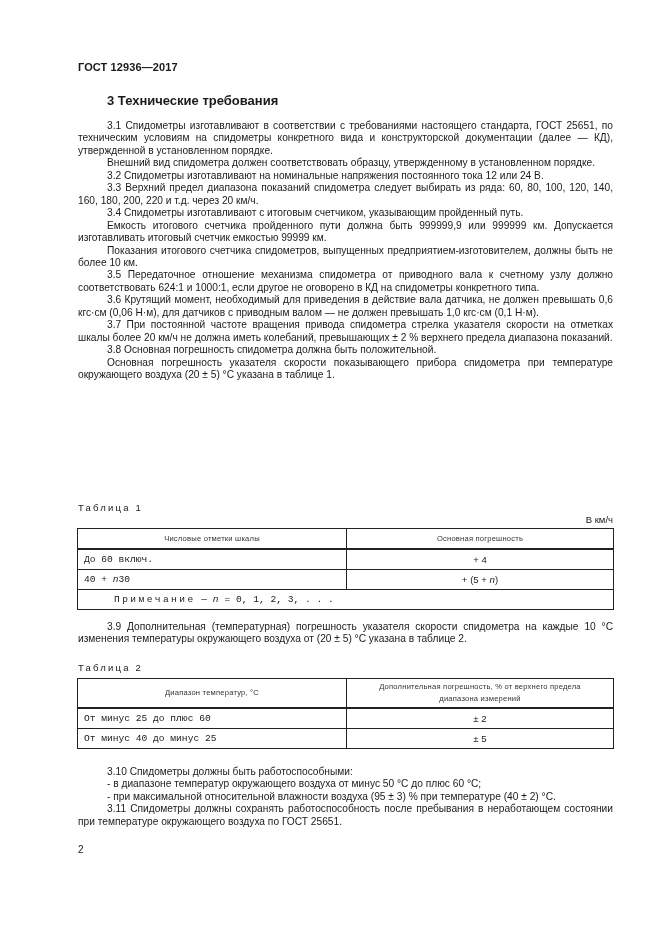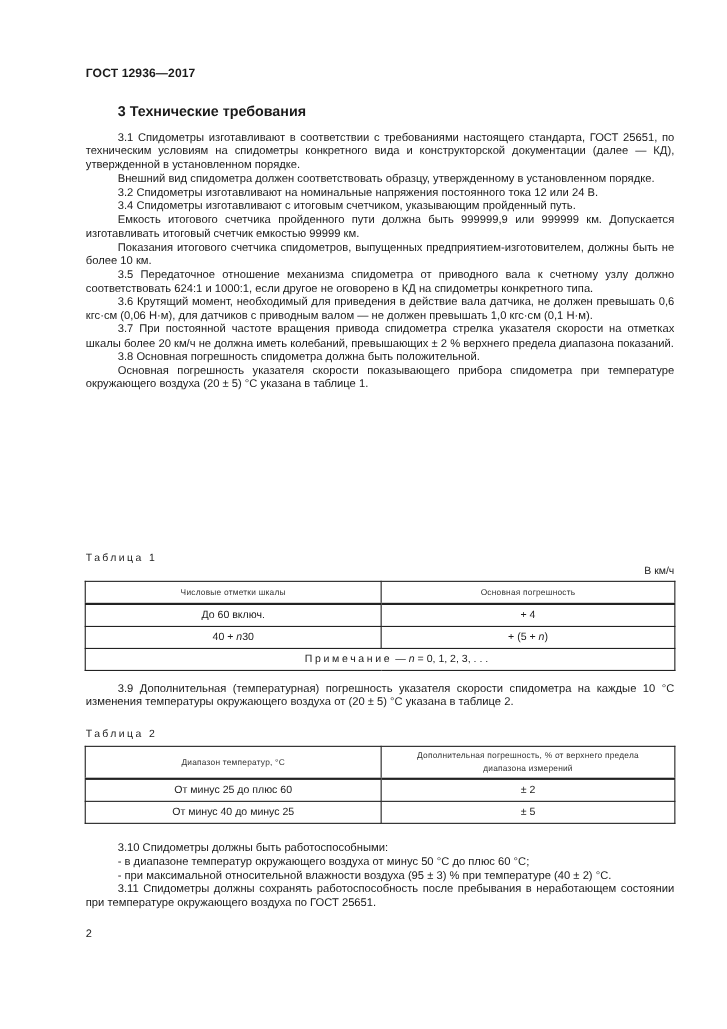"3.3 Верхний предел диапазона показаний" p { html: none -> <p>3.3 Верхний предел диапазона показаний спидометра следует выбирать из ряда: 60, 80, 100, 120, 140, 160, 180, 200, 220 и т.д. через 20 км/ч.</p> }
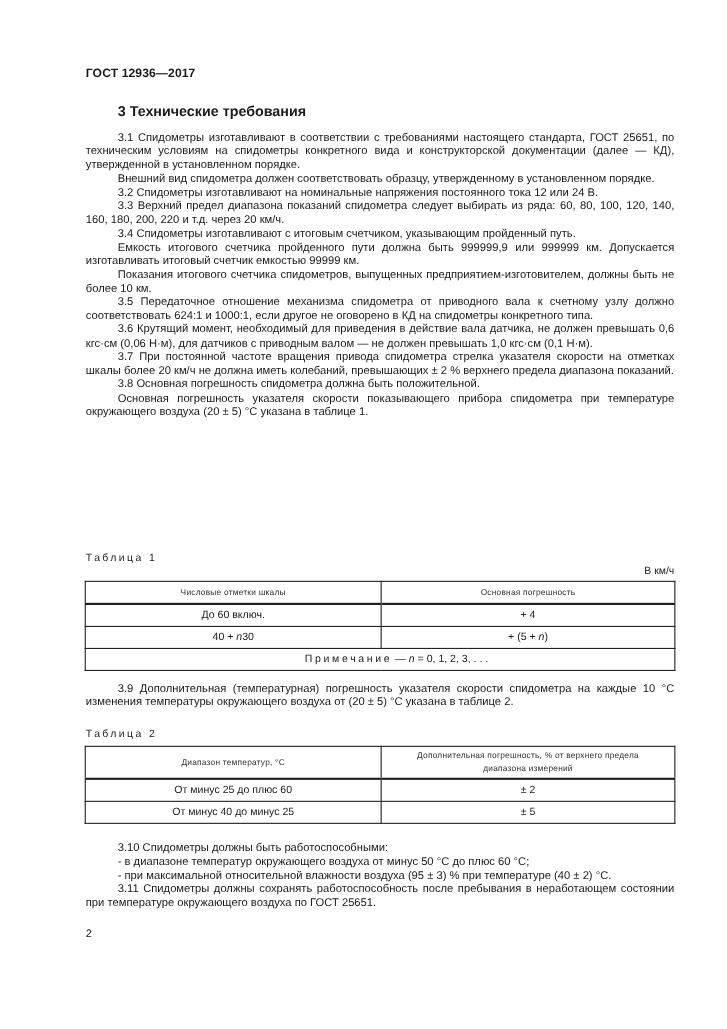"До 60 включ." table.tbl td.l { font-family: none -> Liberation Mono, monospace; text-align: center -> left }
